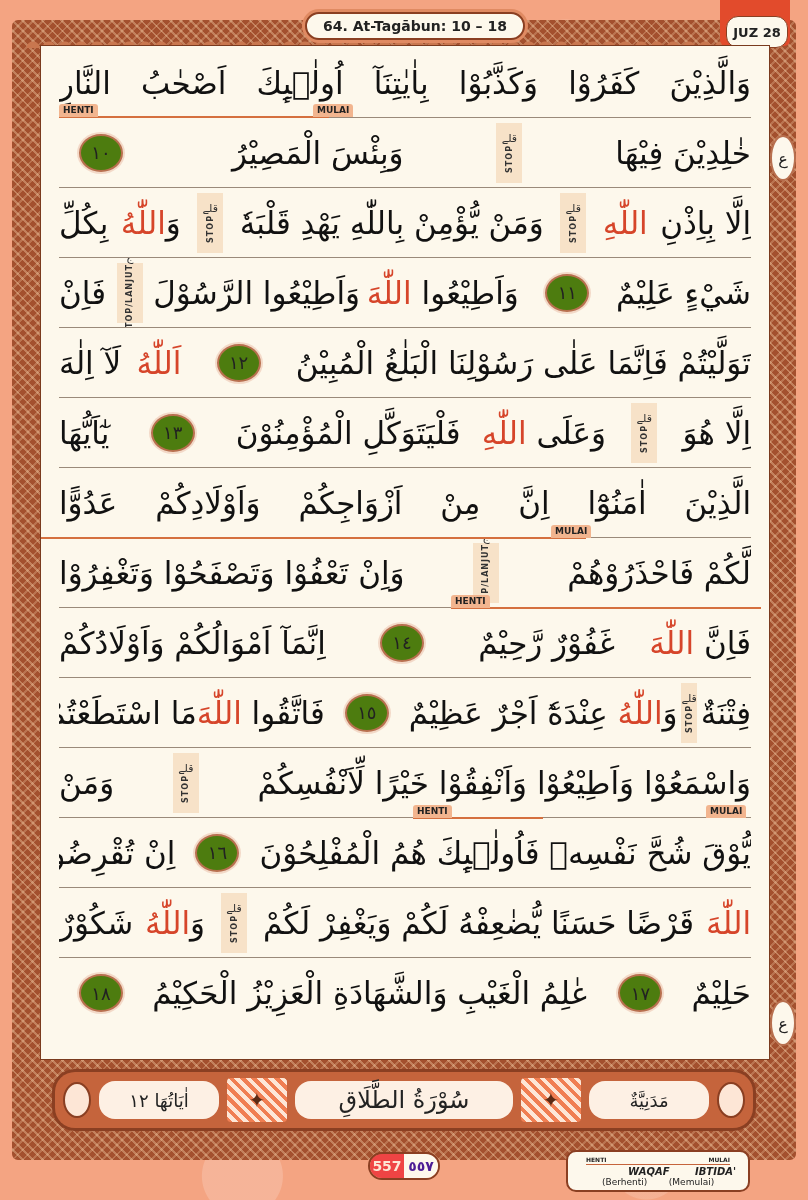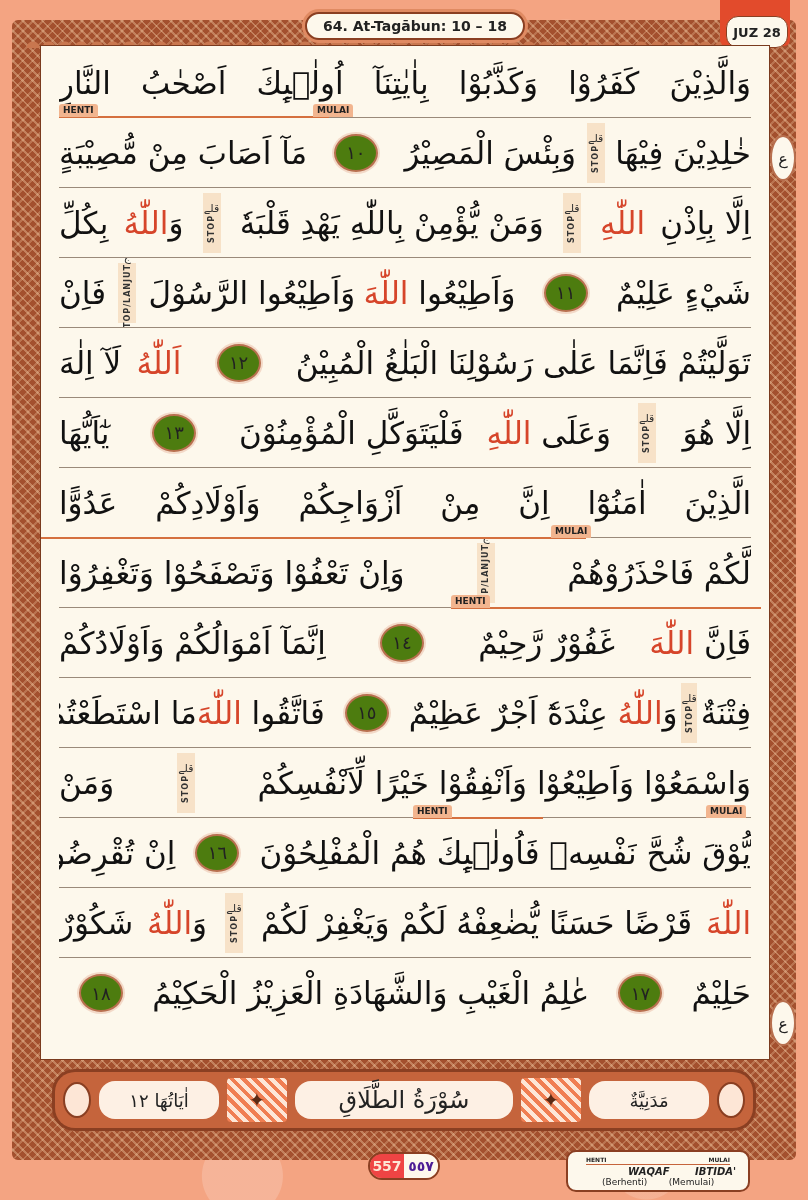"مَآ اَصَابَ مِنْ مُّصِيْبَةٍ" span.seg { html: <span>مَآ اَصَابَ مِنْ مُّصِيْبَةٍ</span> -> none }
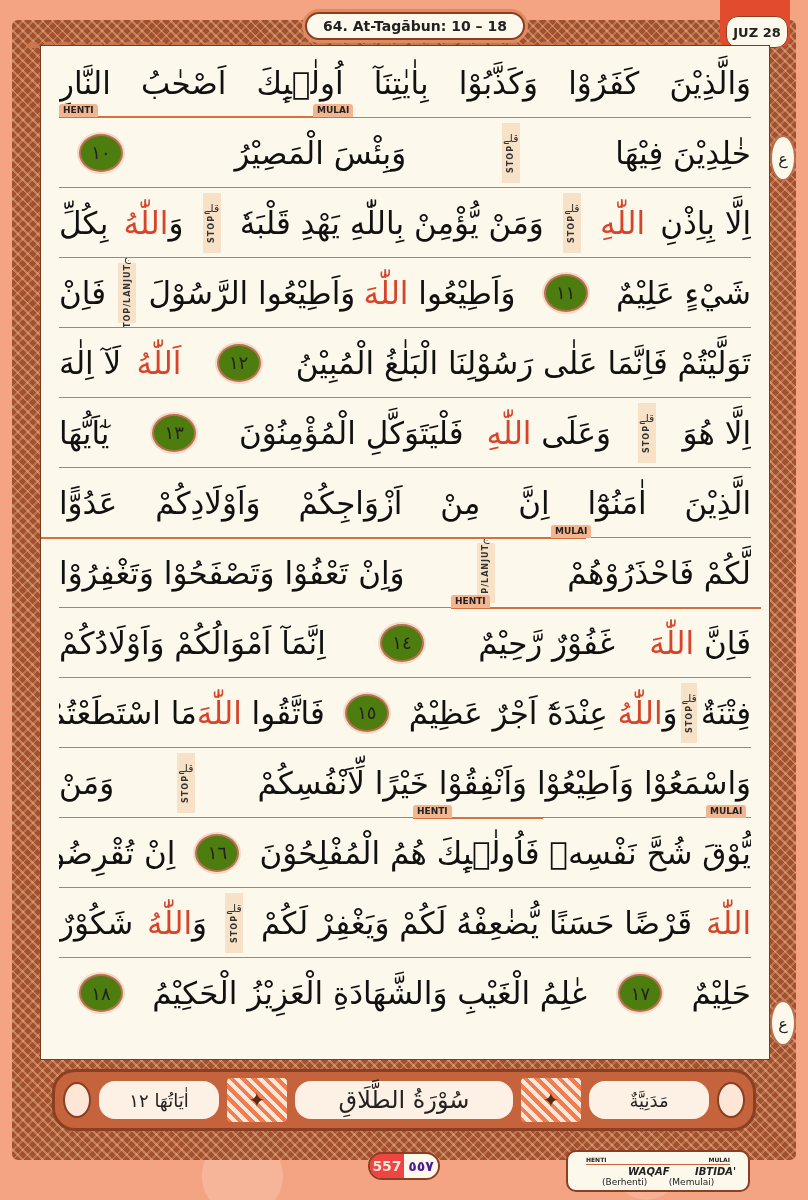"قلے" .waqf { width: 18px -> 26px }
